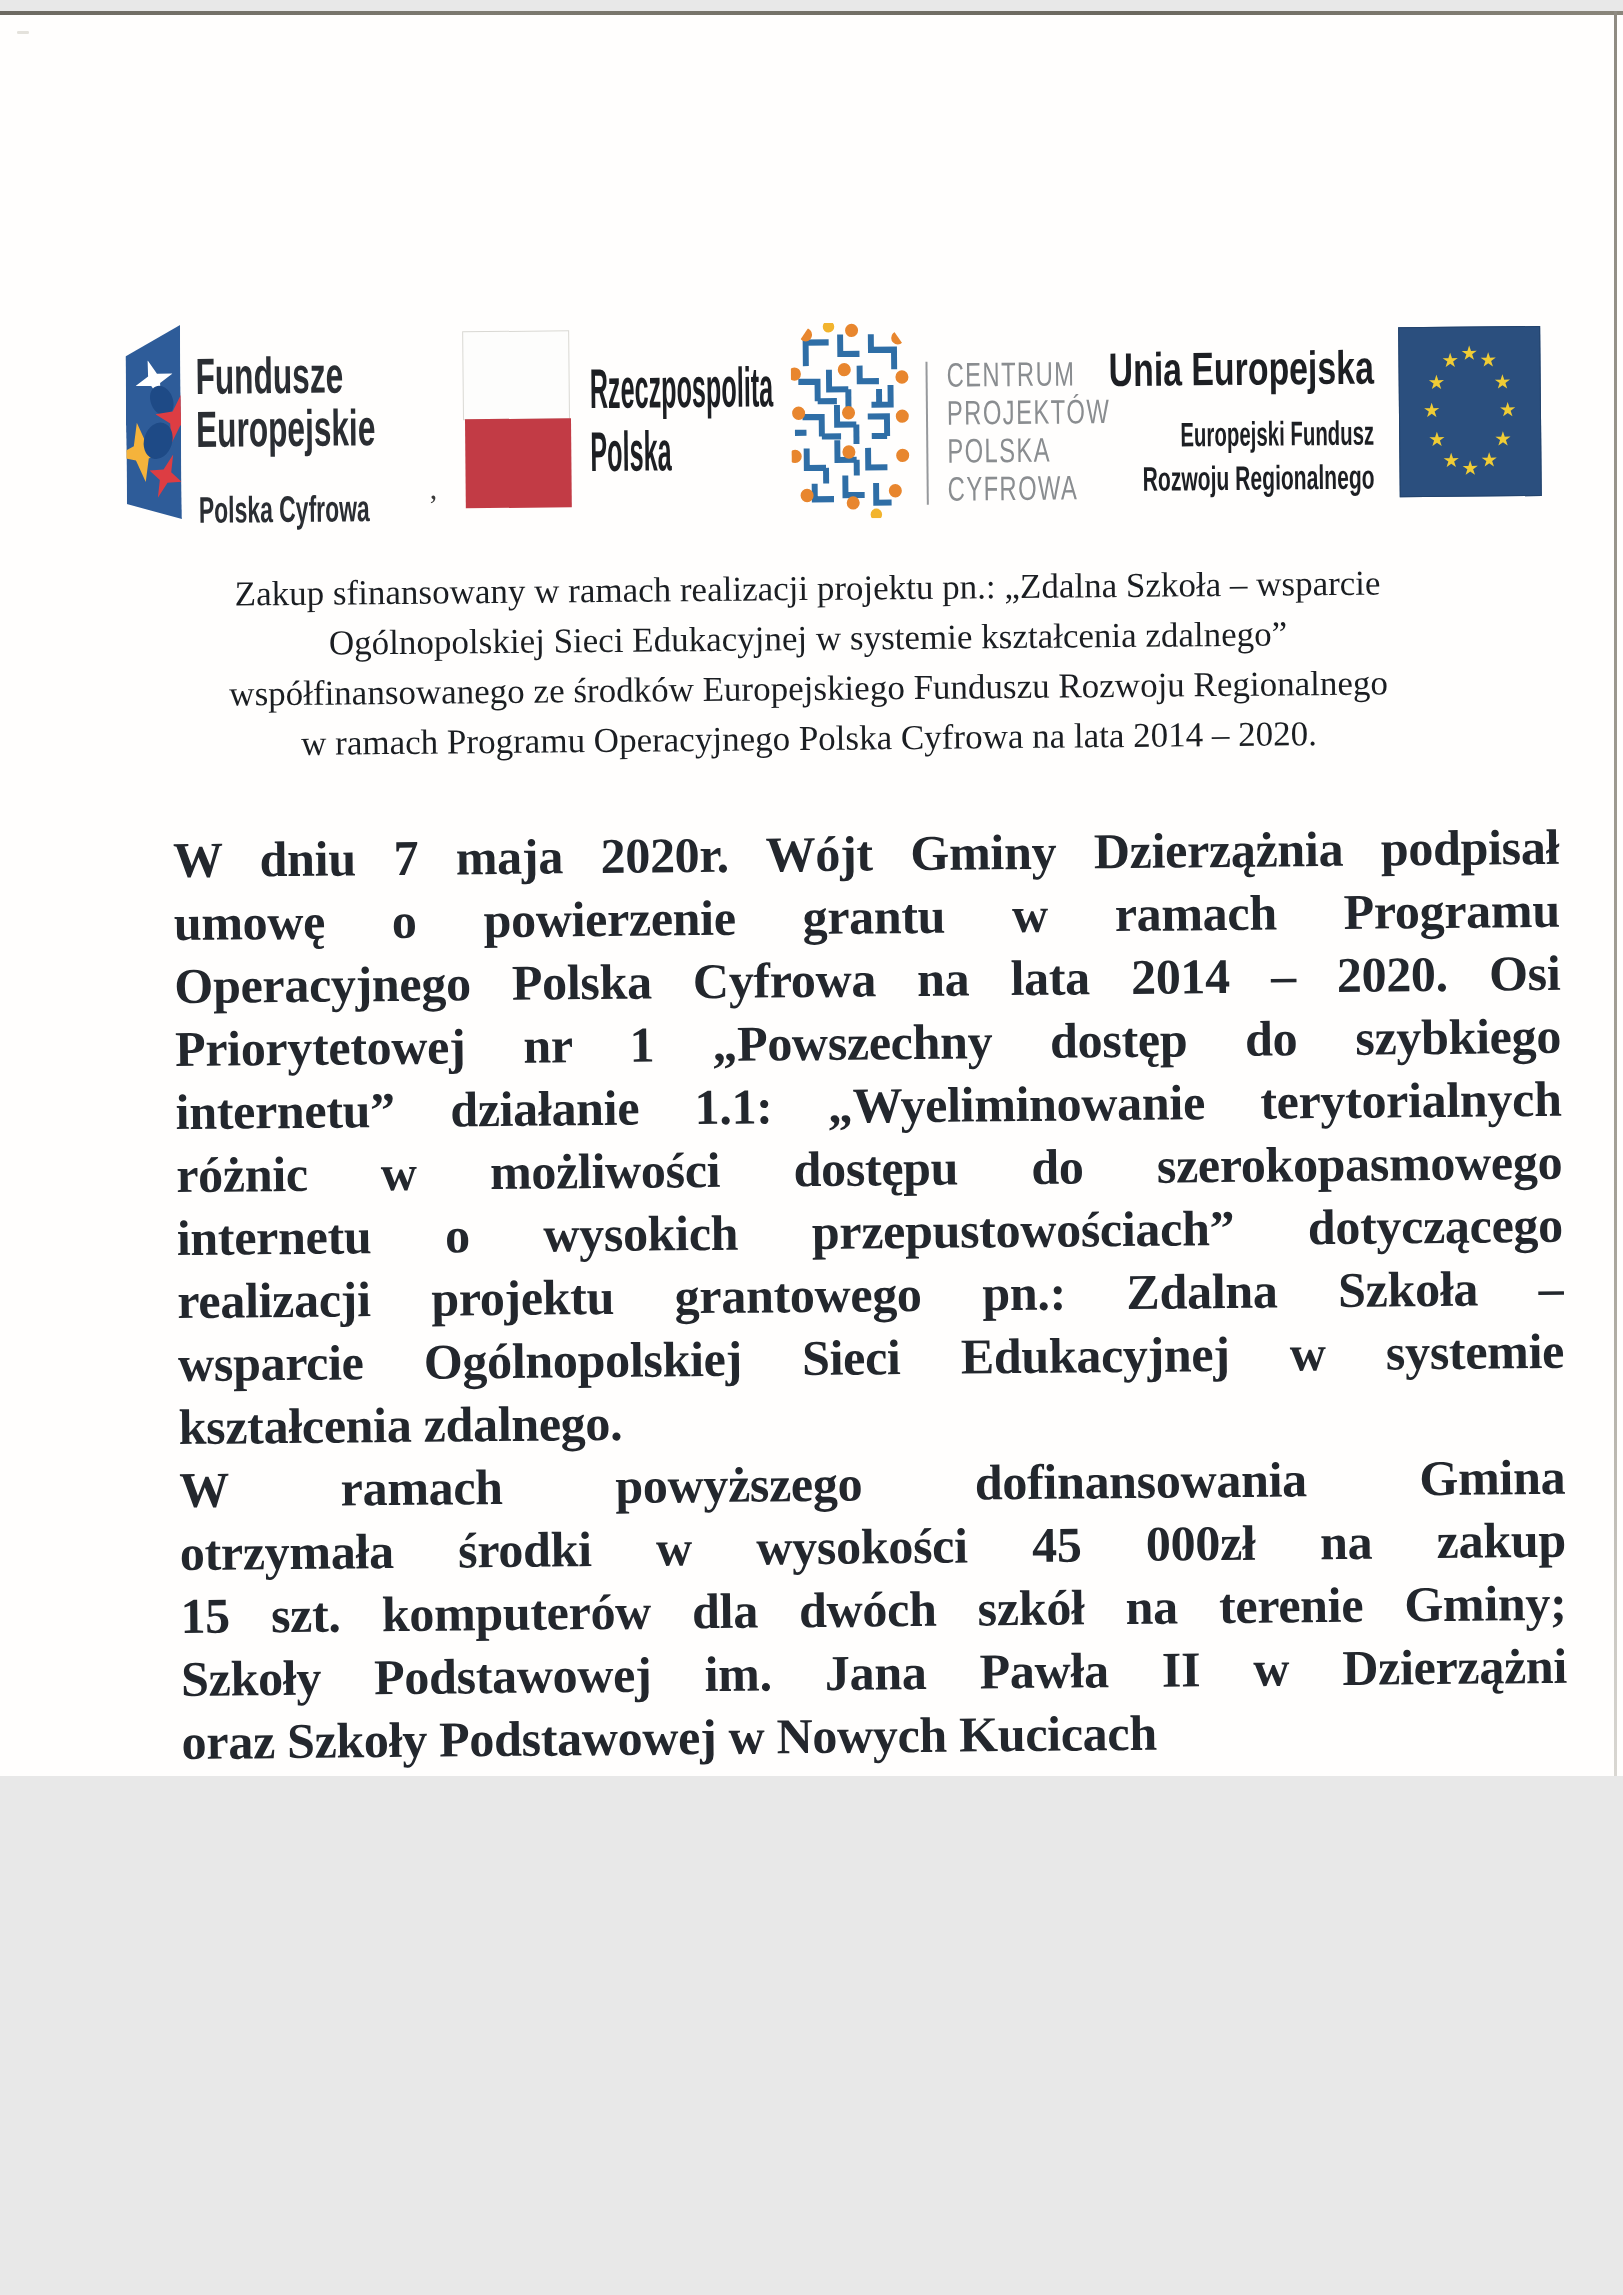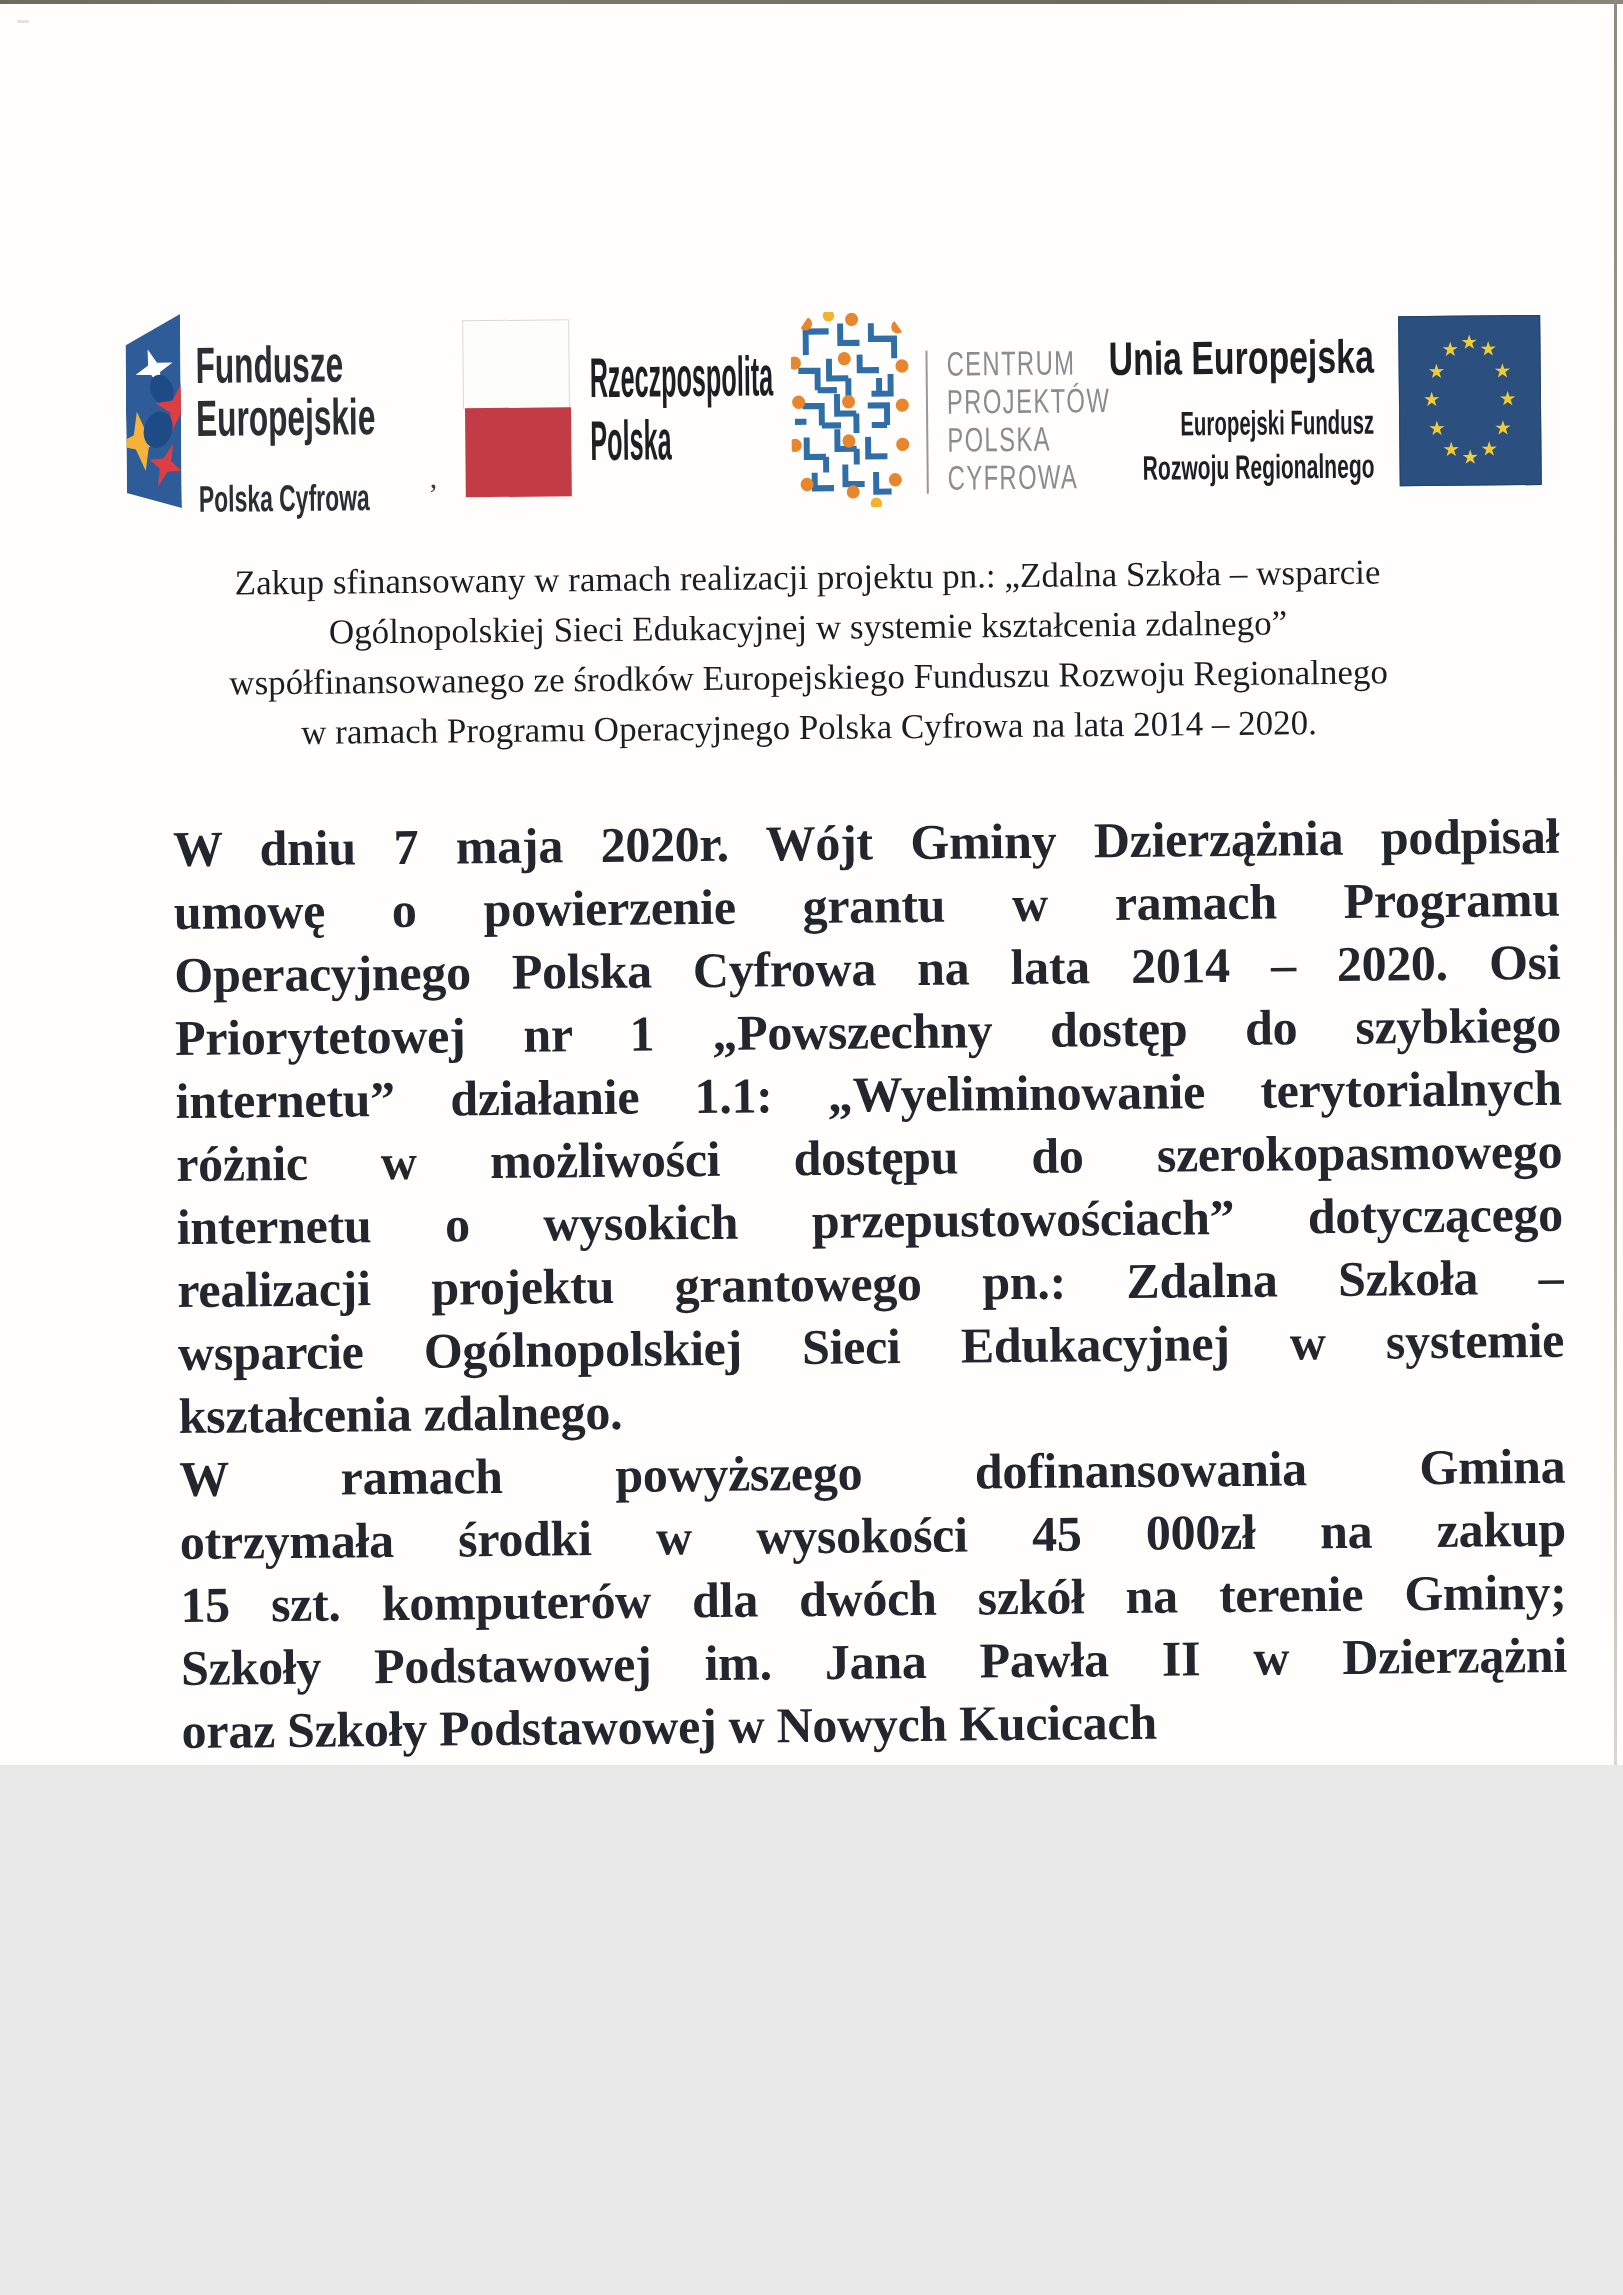"Fundusze" #page { margin-top: none -> 11px }
